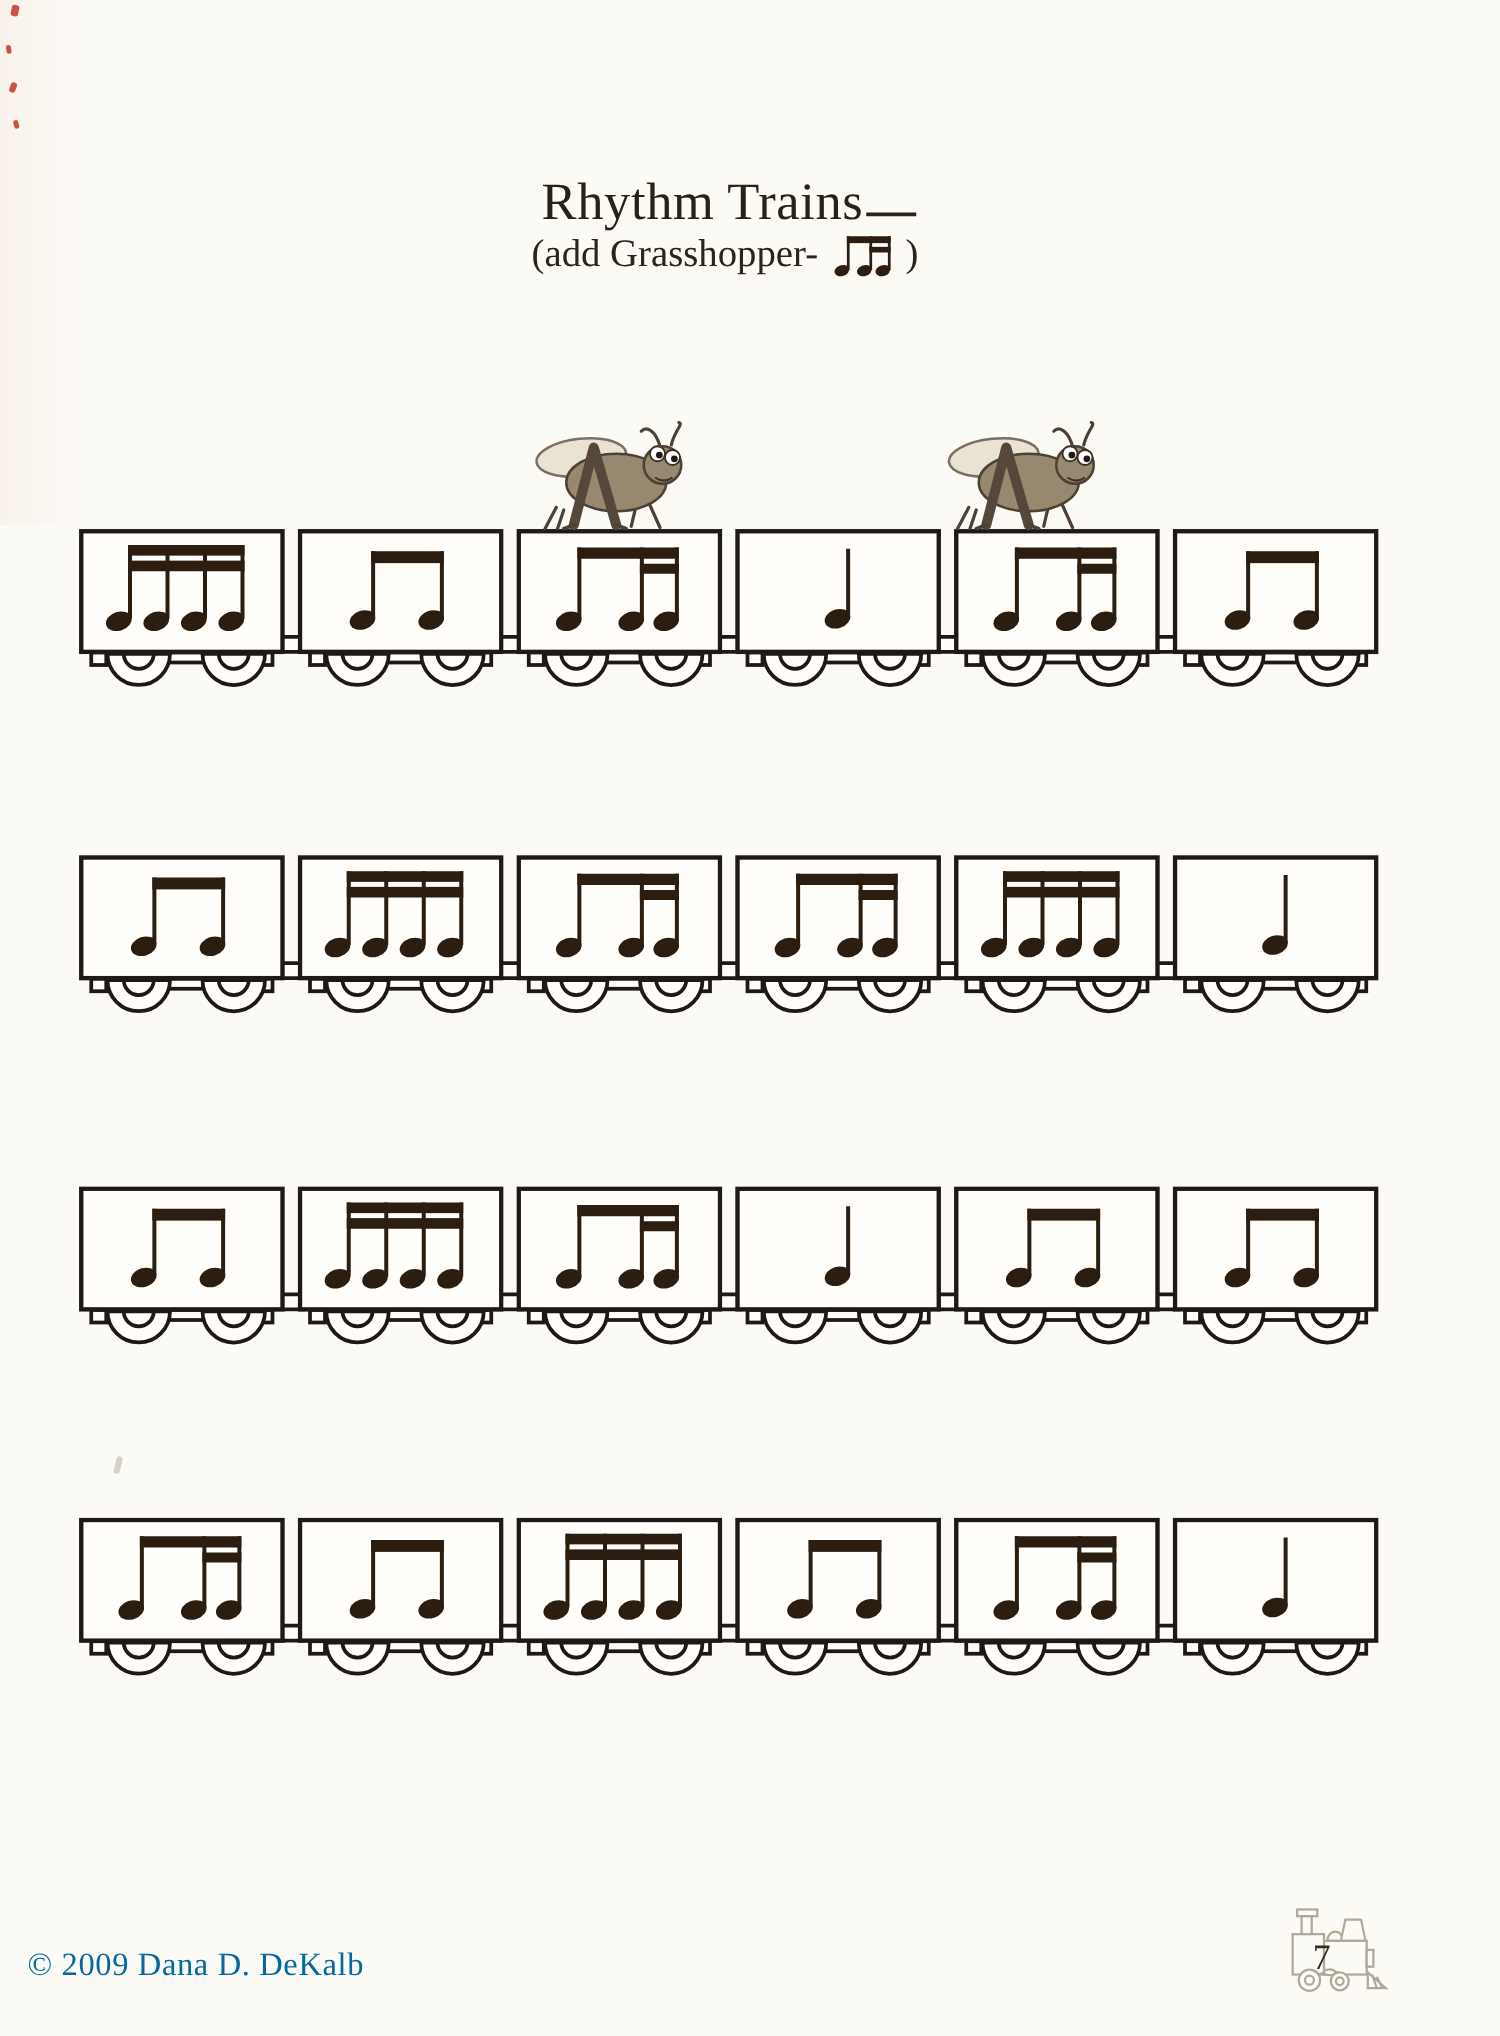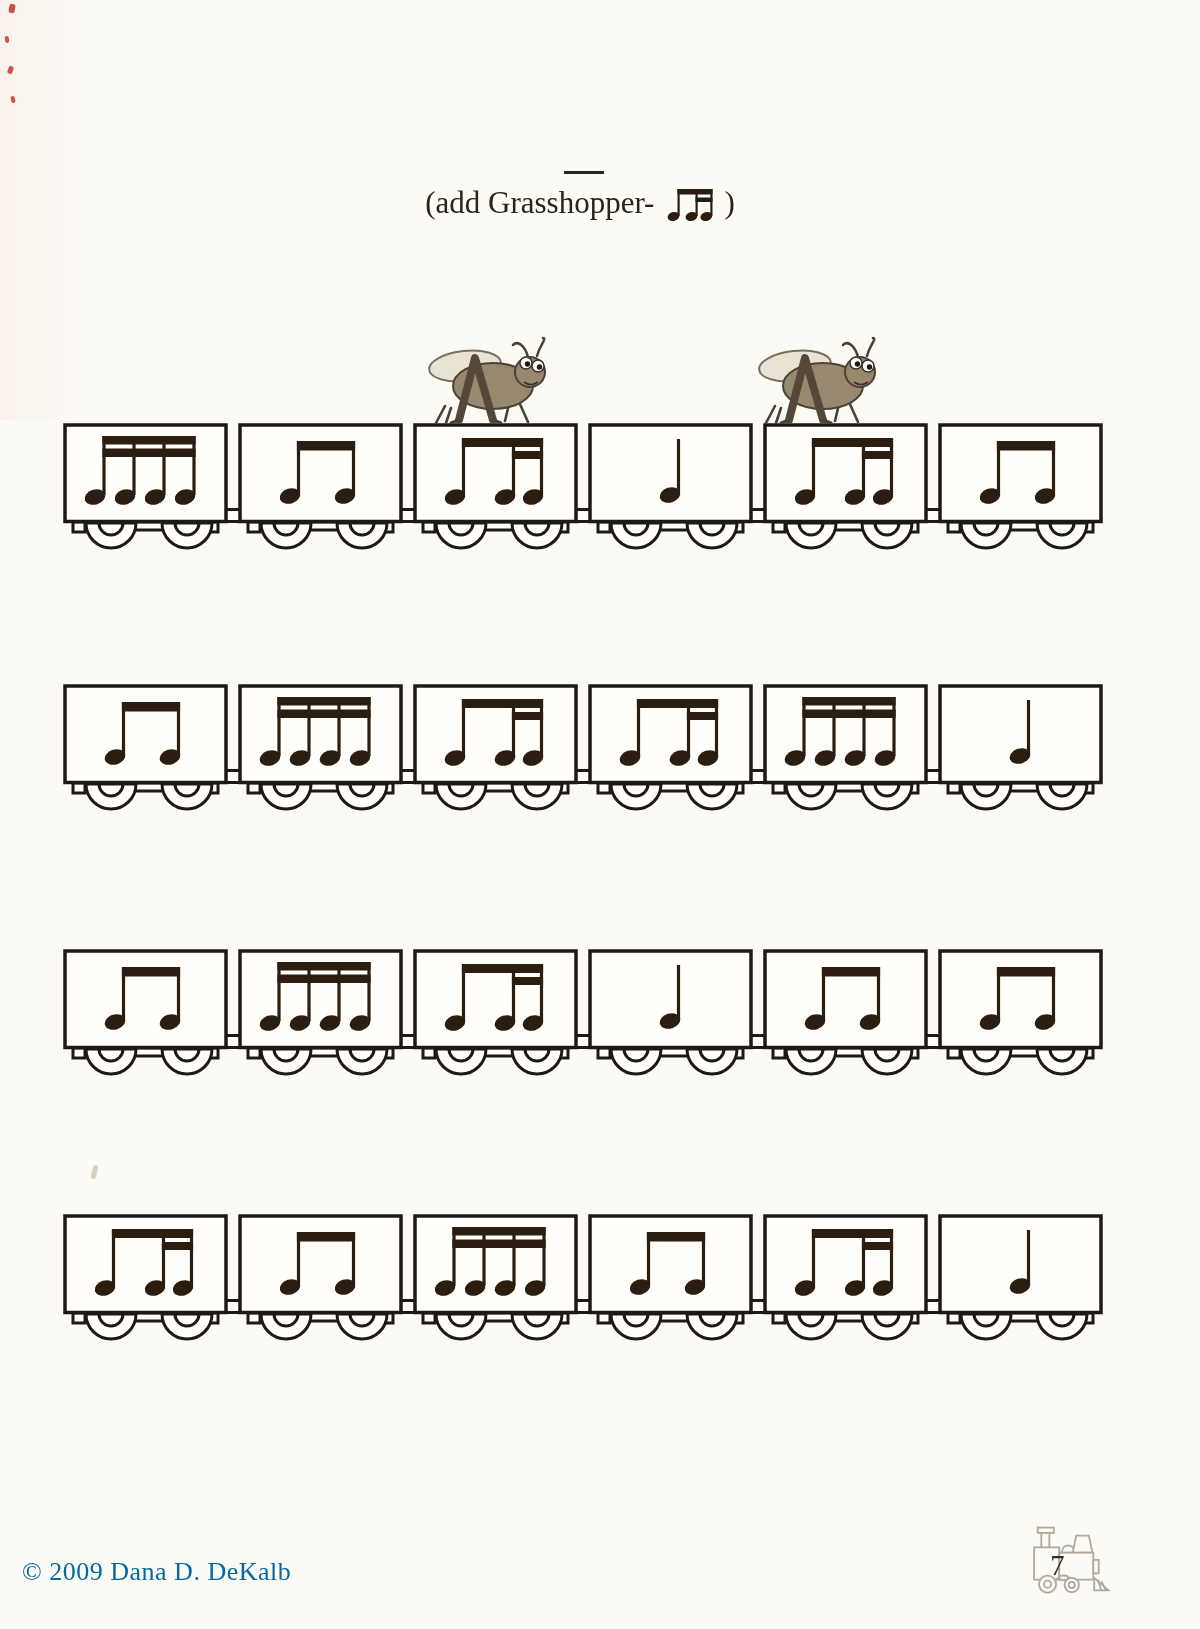"Rhythm Trains" span { html: none -> <span>Rhythm Trains</span> }
